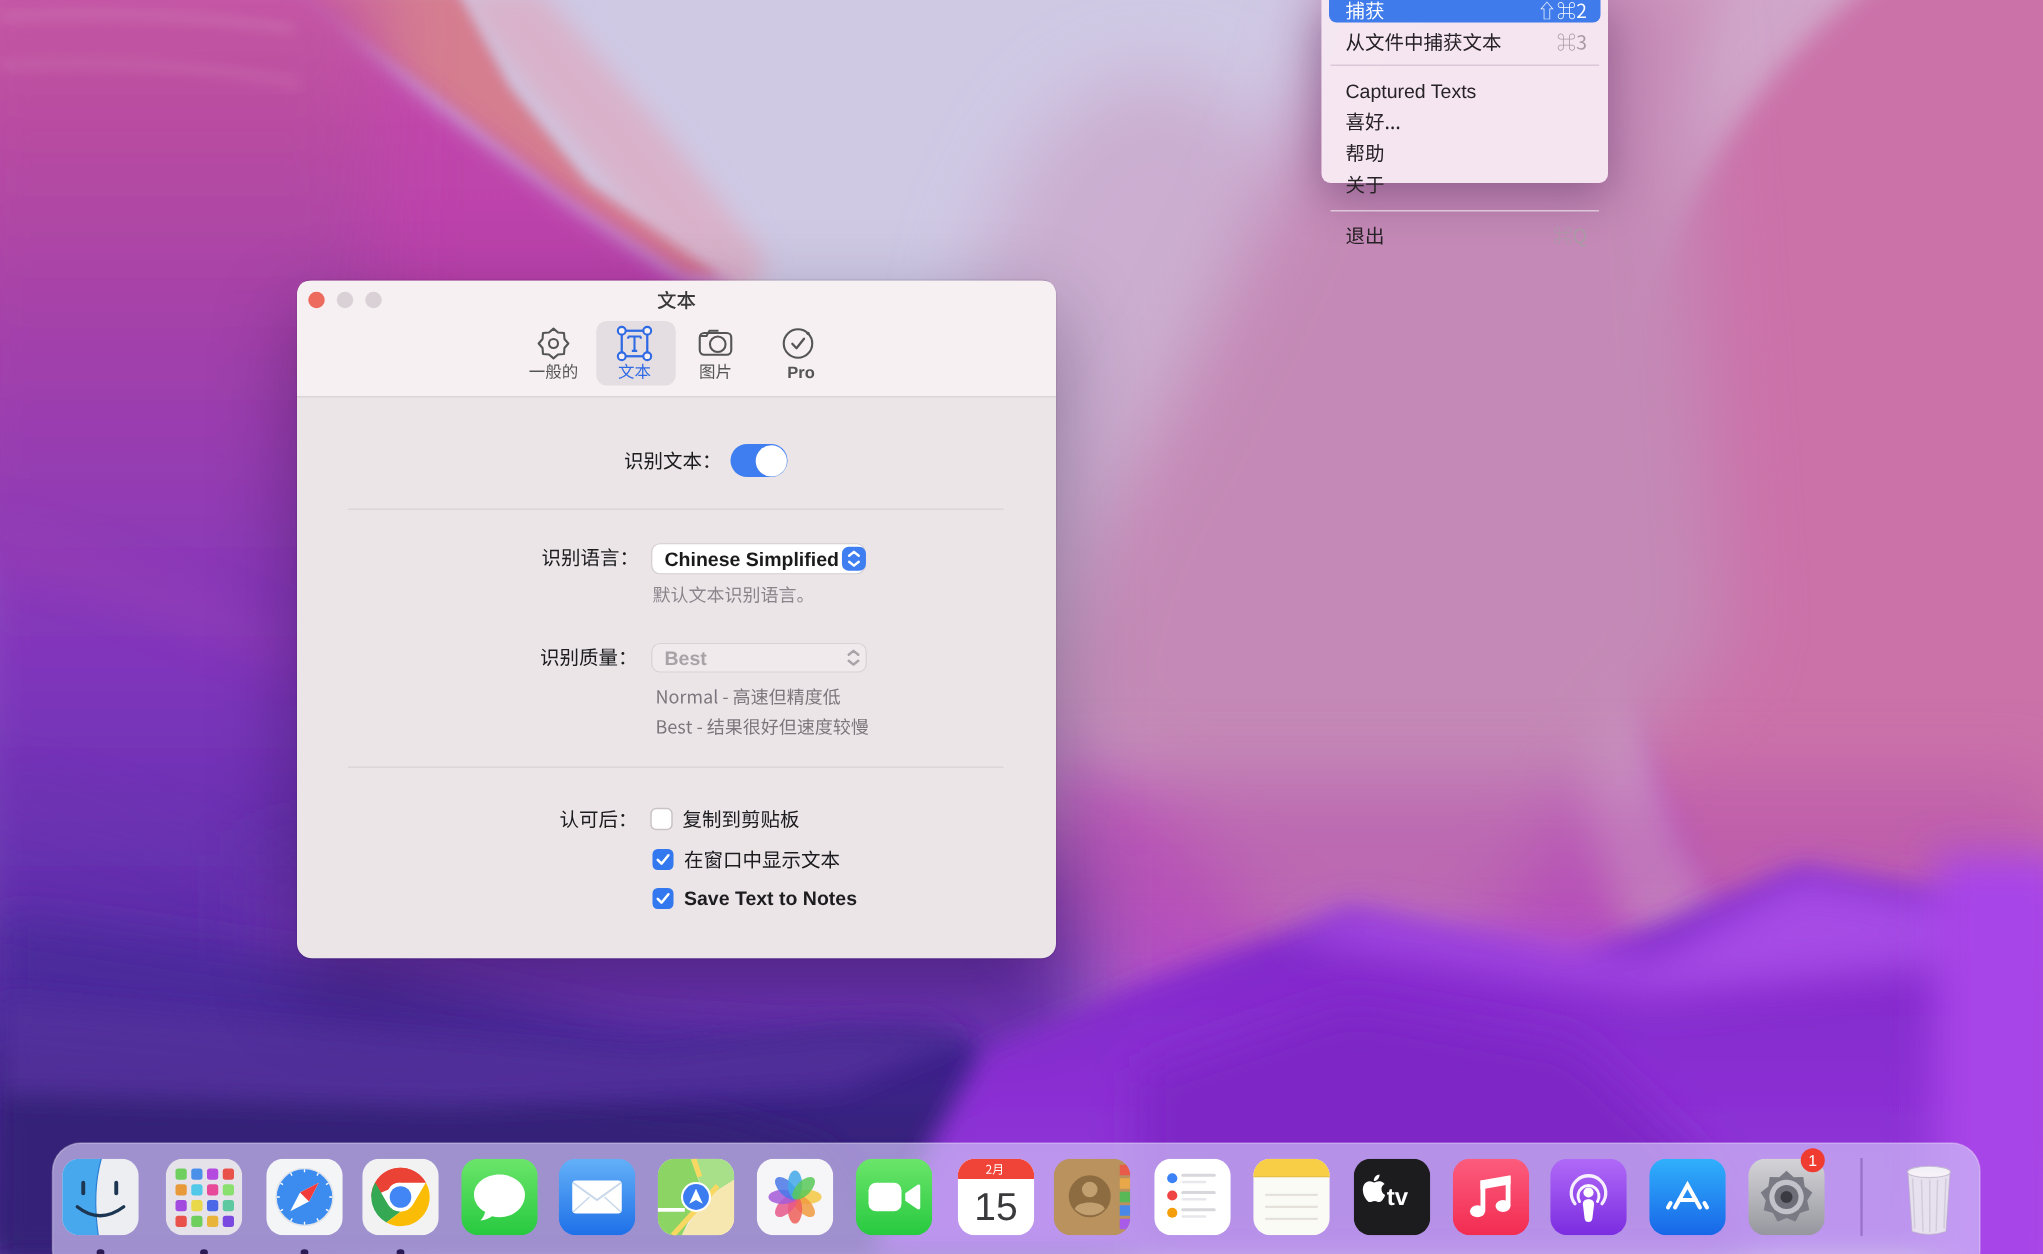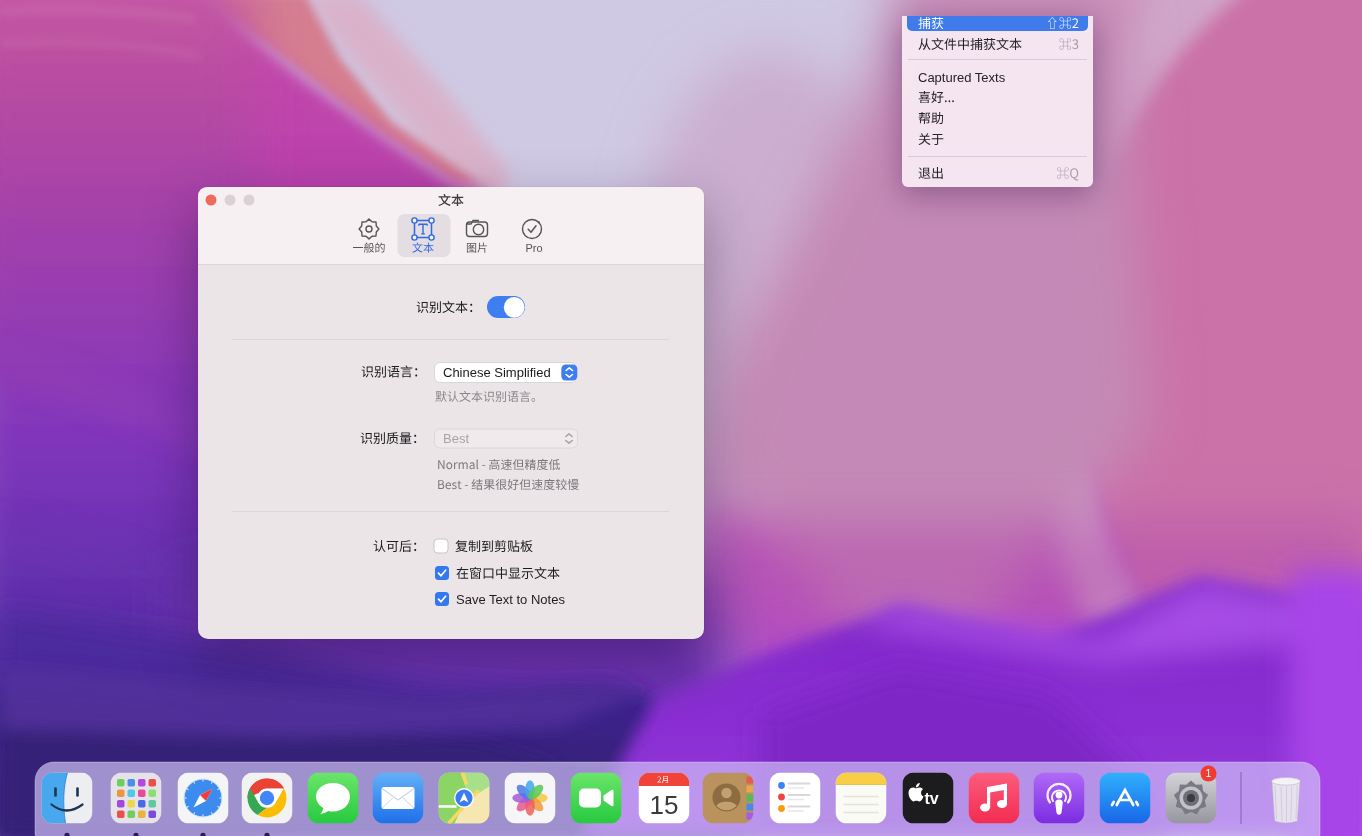"Captured Texts" div { height: 171px -> 122px; left: 902px -> 881px; margin-top: 16px -> none }
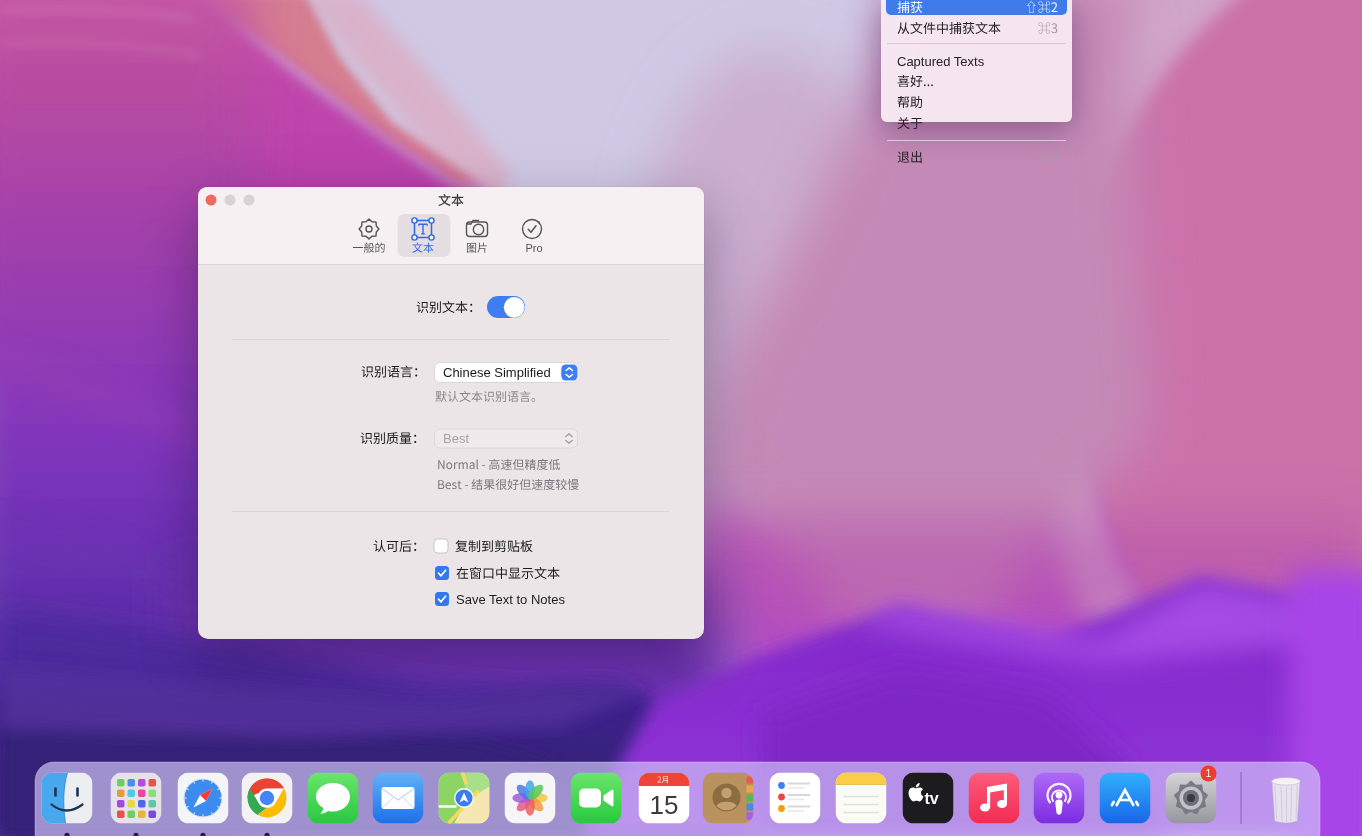"Pro" div { font-weight: none -> bold }
